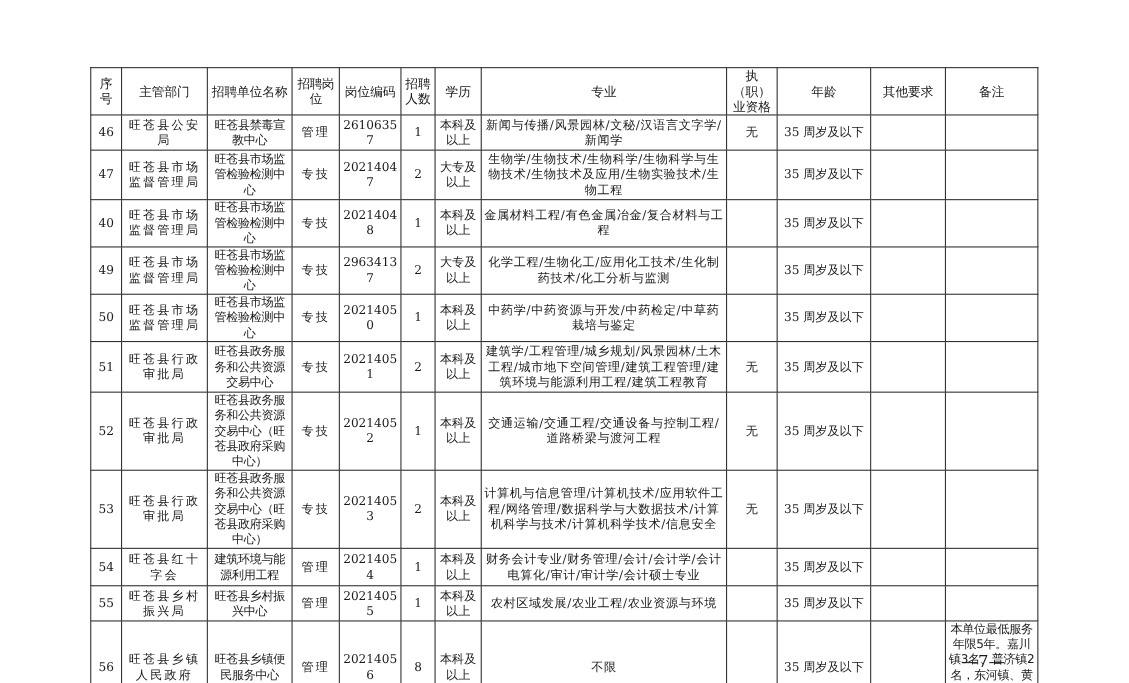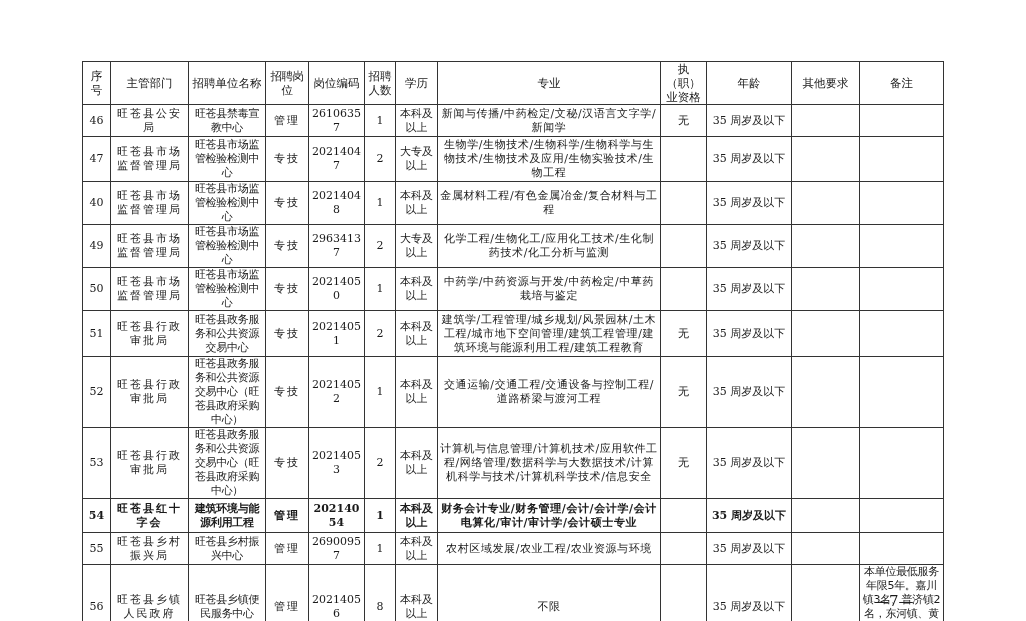"新闻与传播/中药检定/文秘/汉语言文字学/新闻学" td.major { text: /中药检定/ -> /风景园林/ }
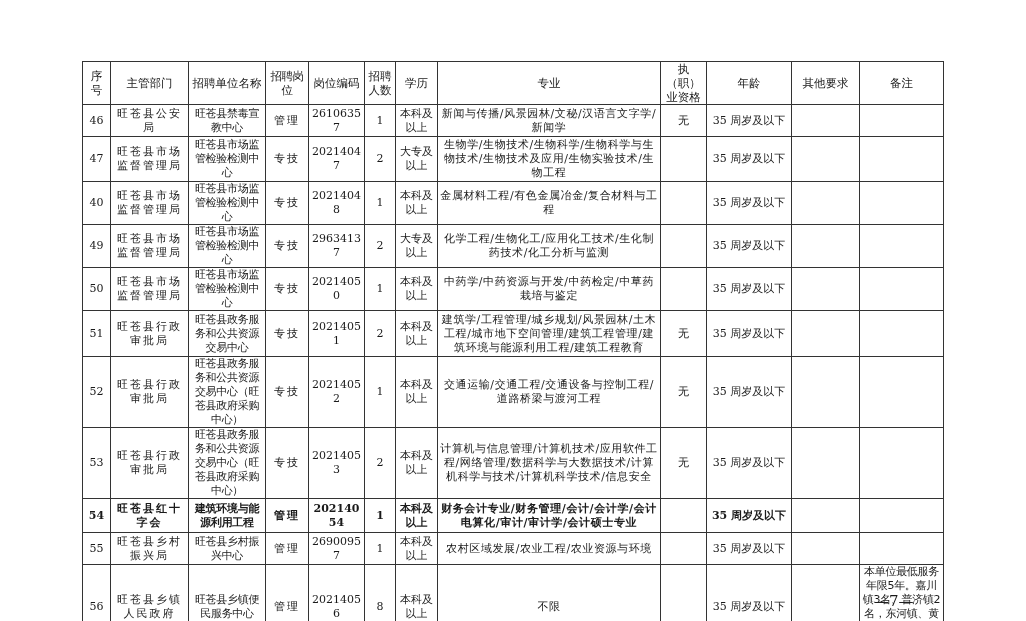"54" tr { font-weight: bold -> none }
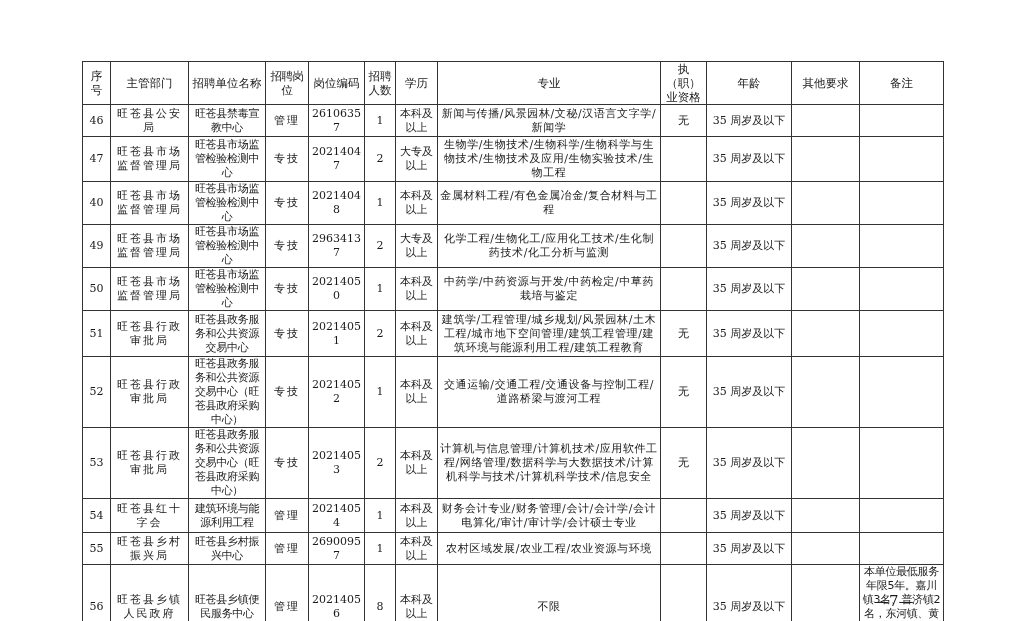"26900957" td { text: 26900957 -> 20214055 }
